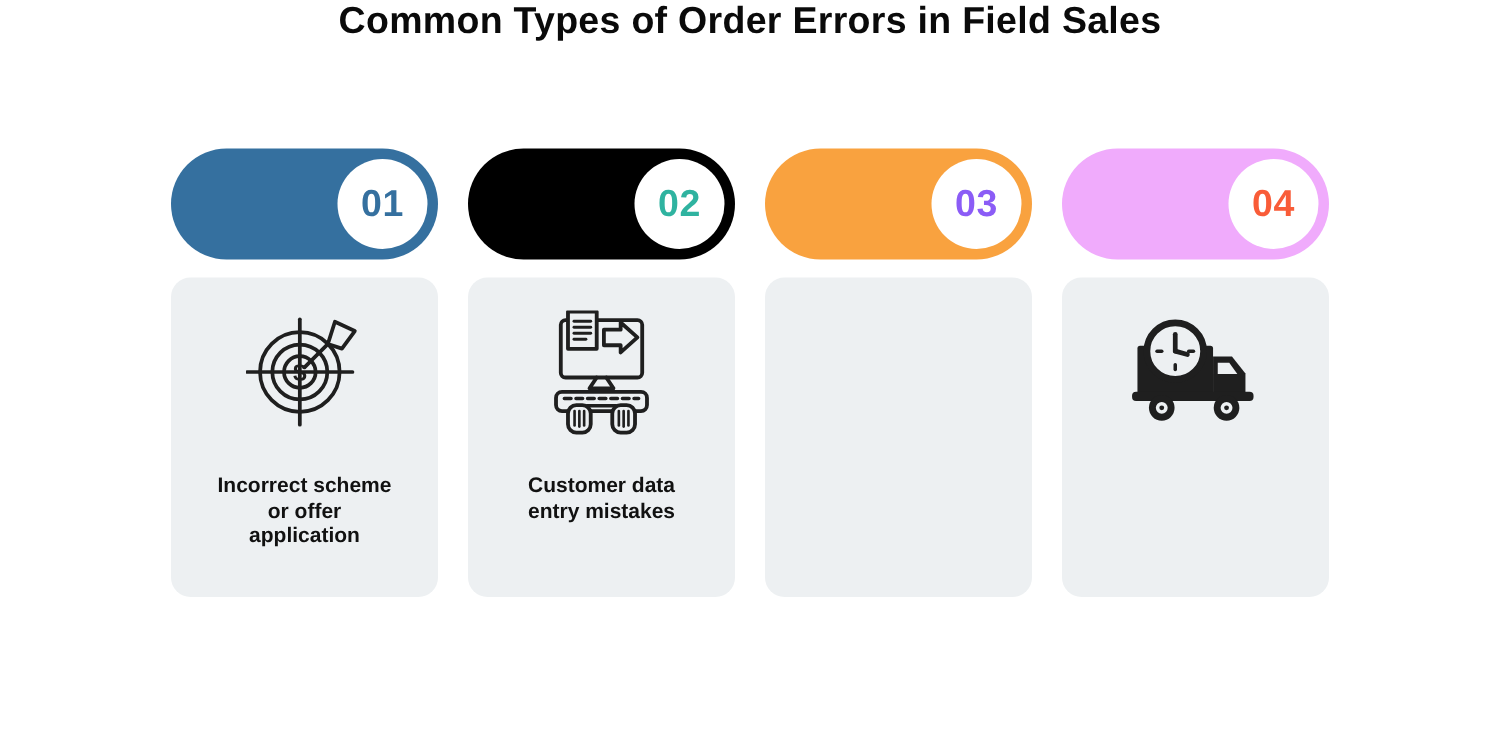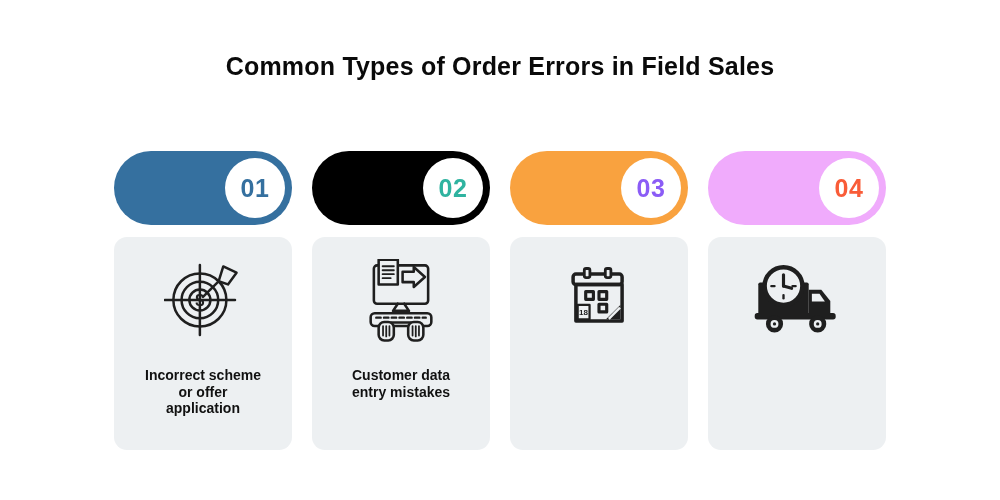"Common Types of Order Errors" .title { padding-top: 52px -> none }
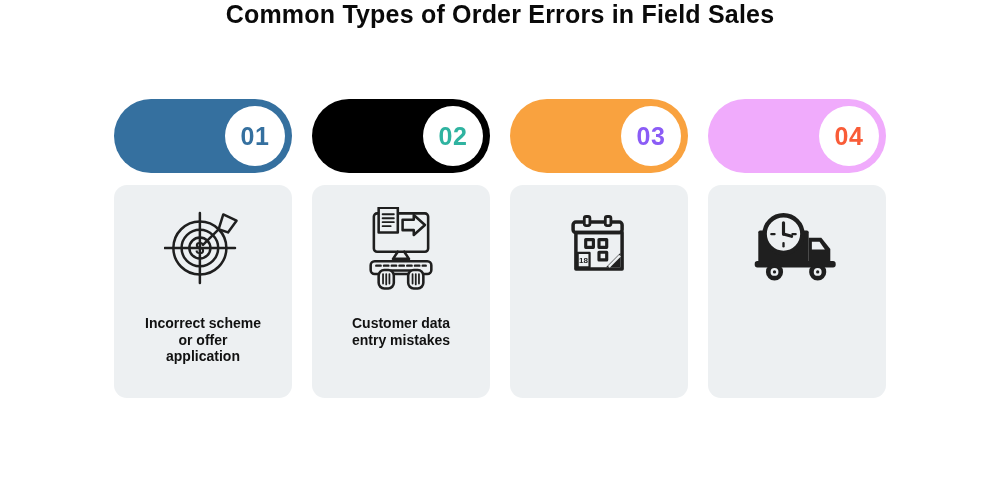"18" div.iconbox { html: <div> <svg> <g> <rect></rect> <rect></rect> <rect></rect> <rect></rect> <rect></rect> <rect></rect> <rect></rect> <rect></rect> </g> <path></path> <line></line> <text>18</text> </svg> </div> -> none }
